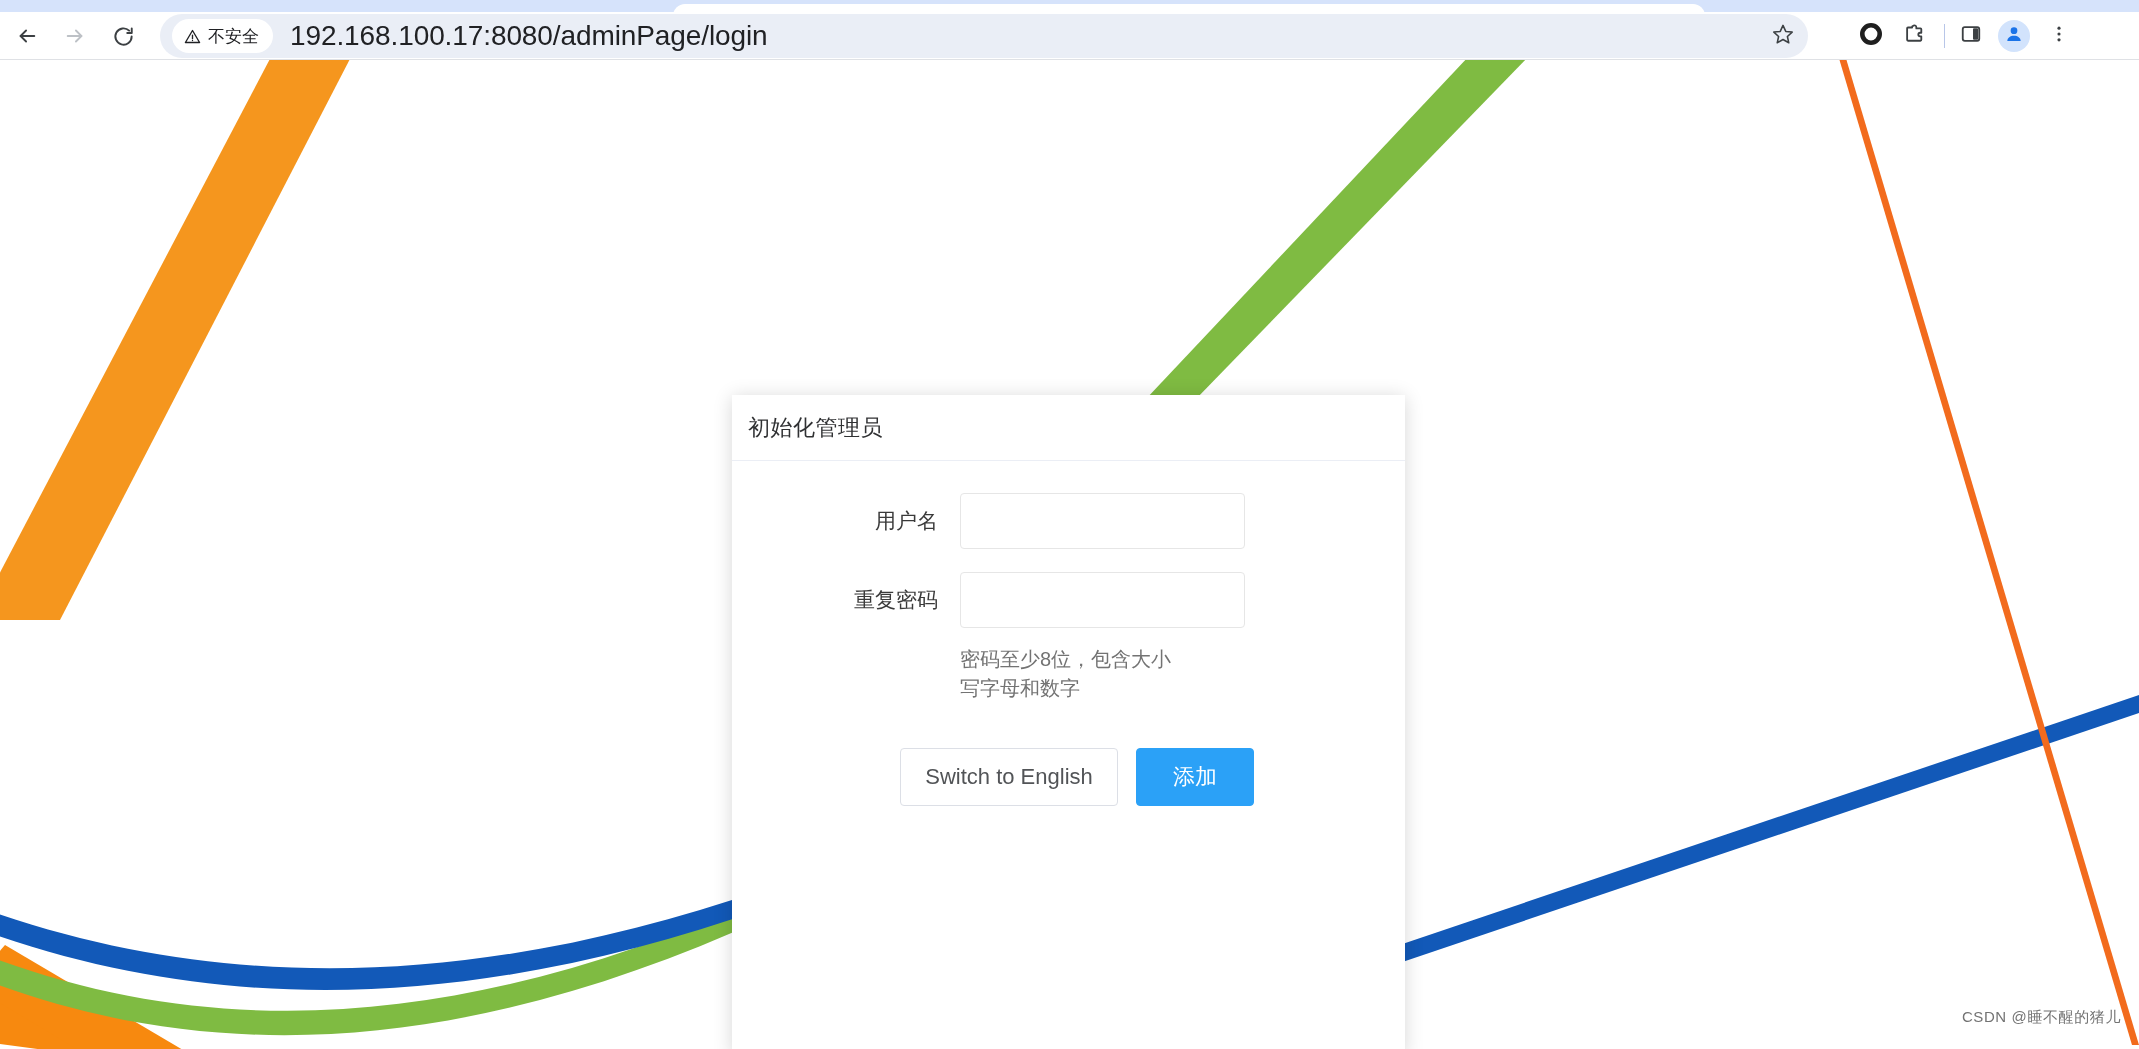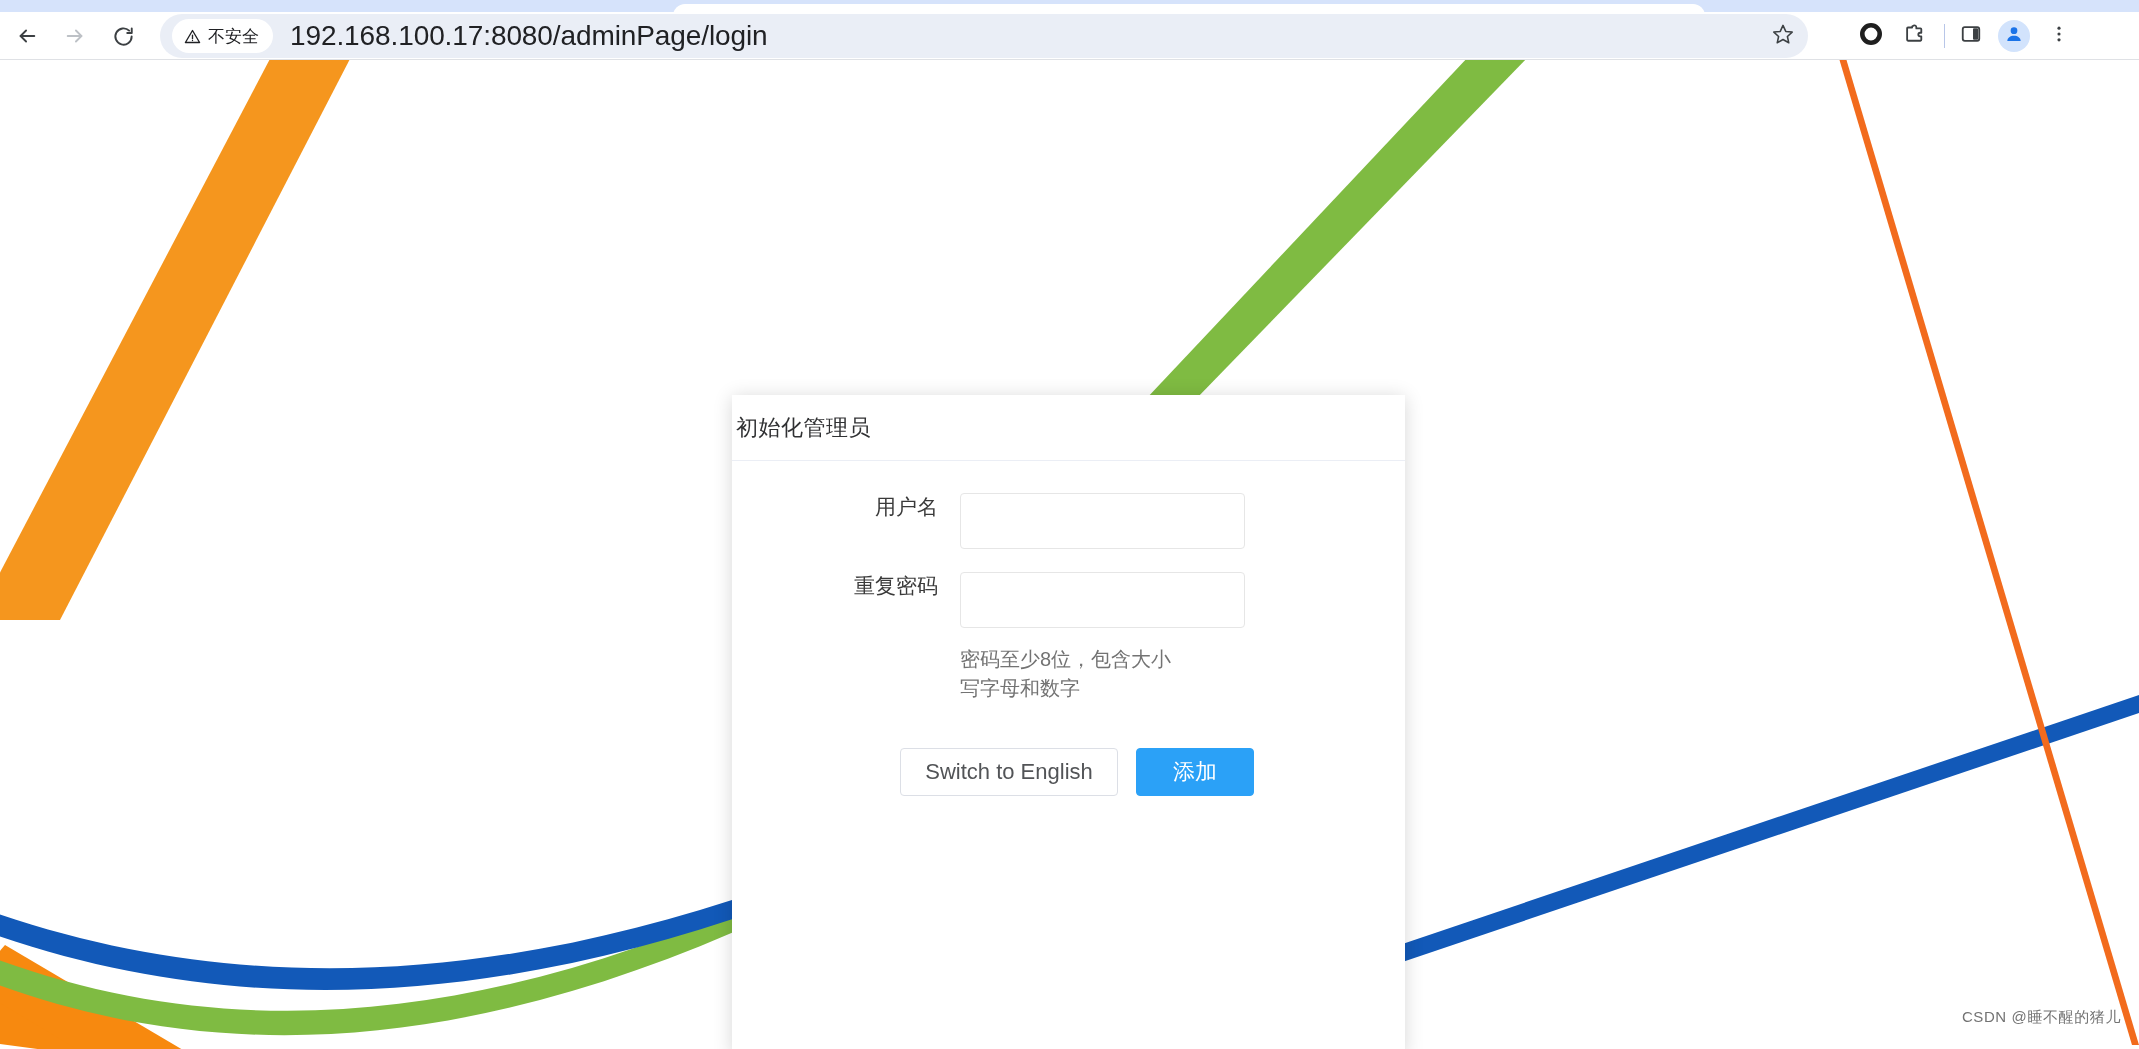"初始化管理员" .card-header { padding-left: 4px -> 16px }
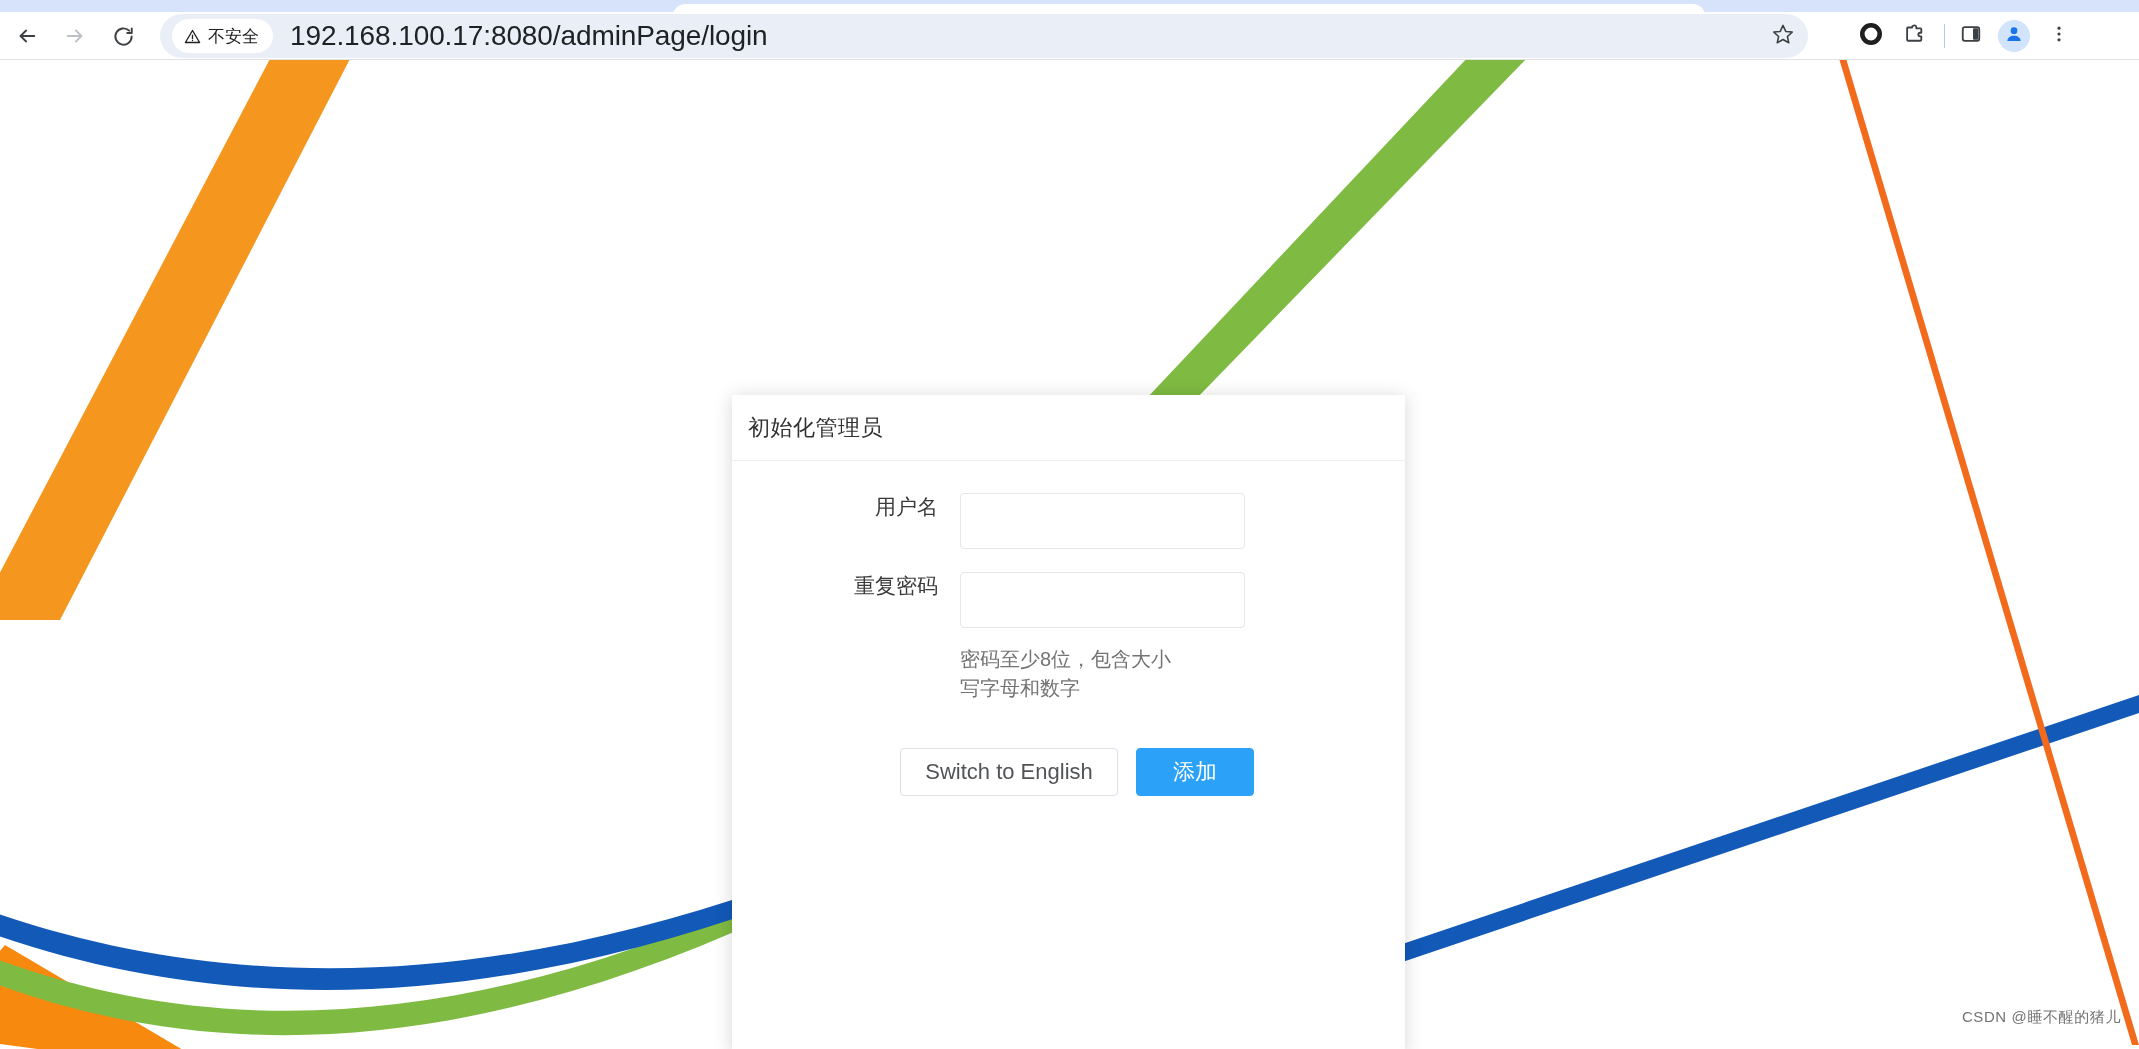"用户名" .form-row { align-items: none -> center }
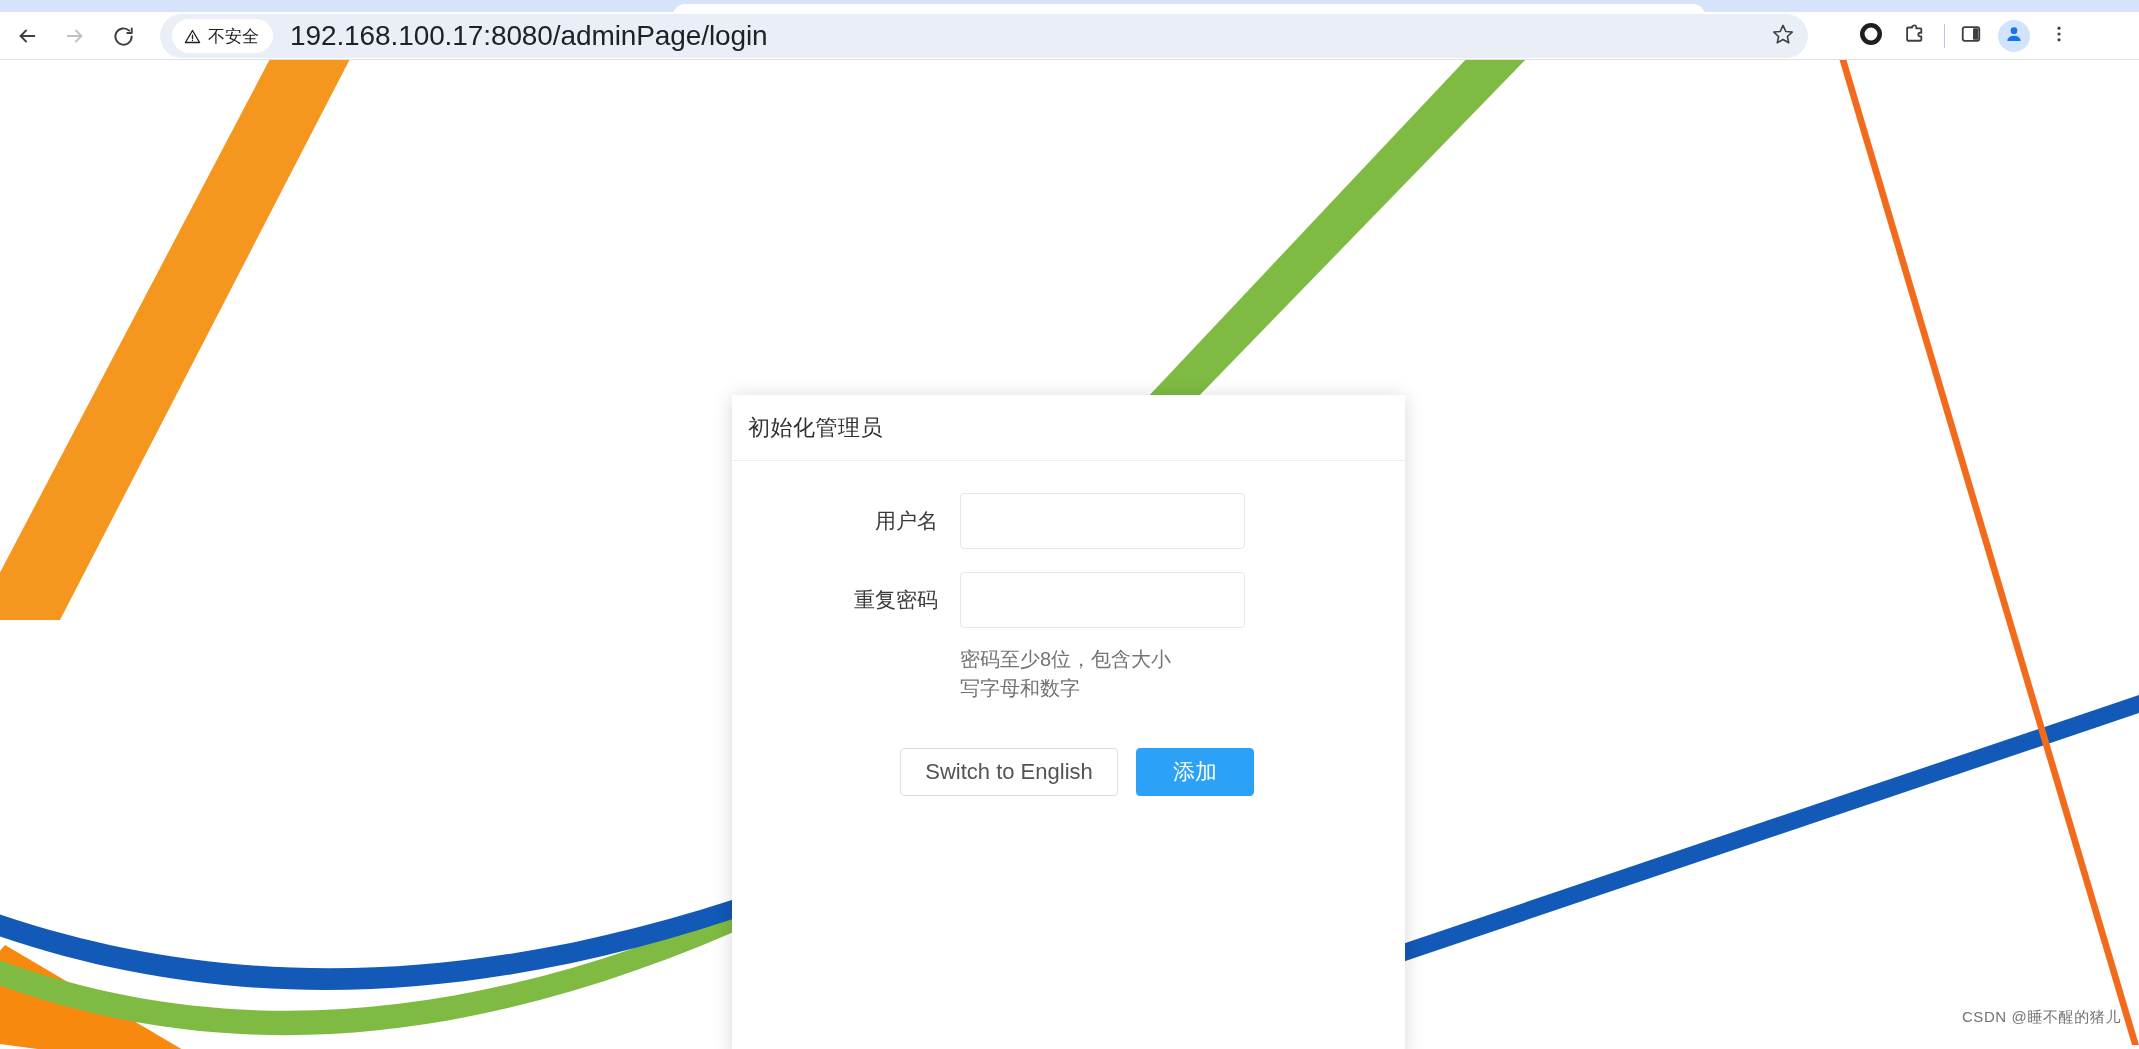"Switch to English" .btn { height: 48px -> 58px }
